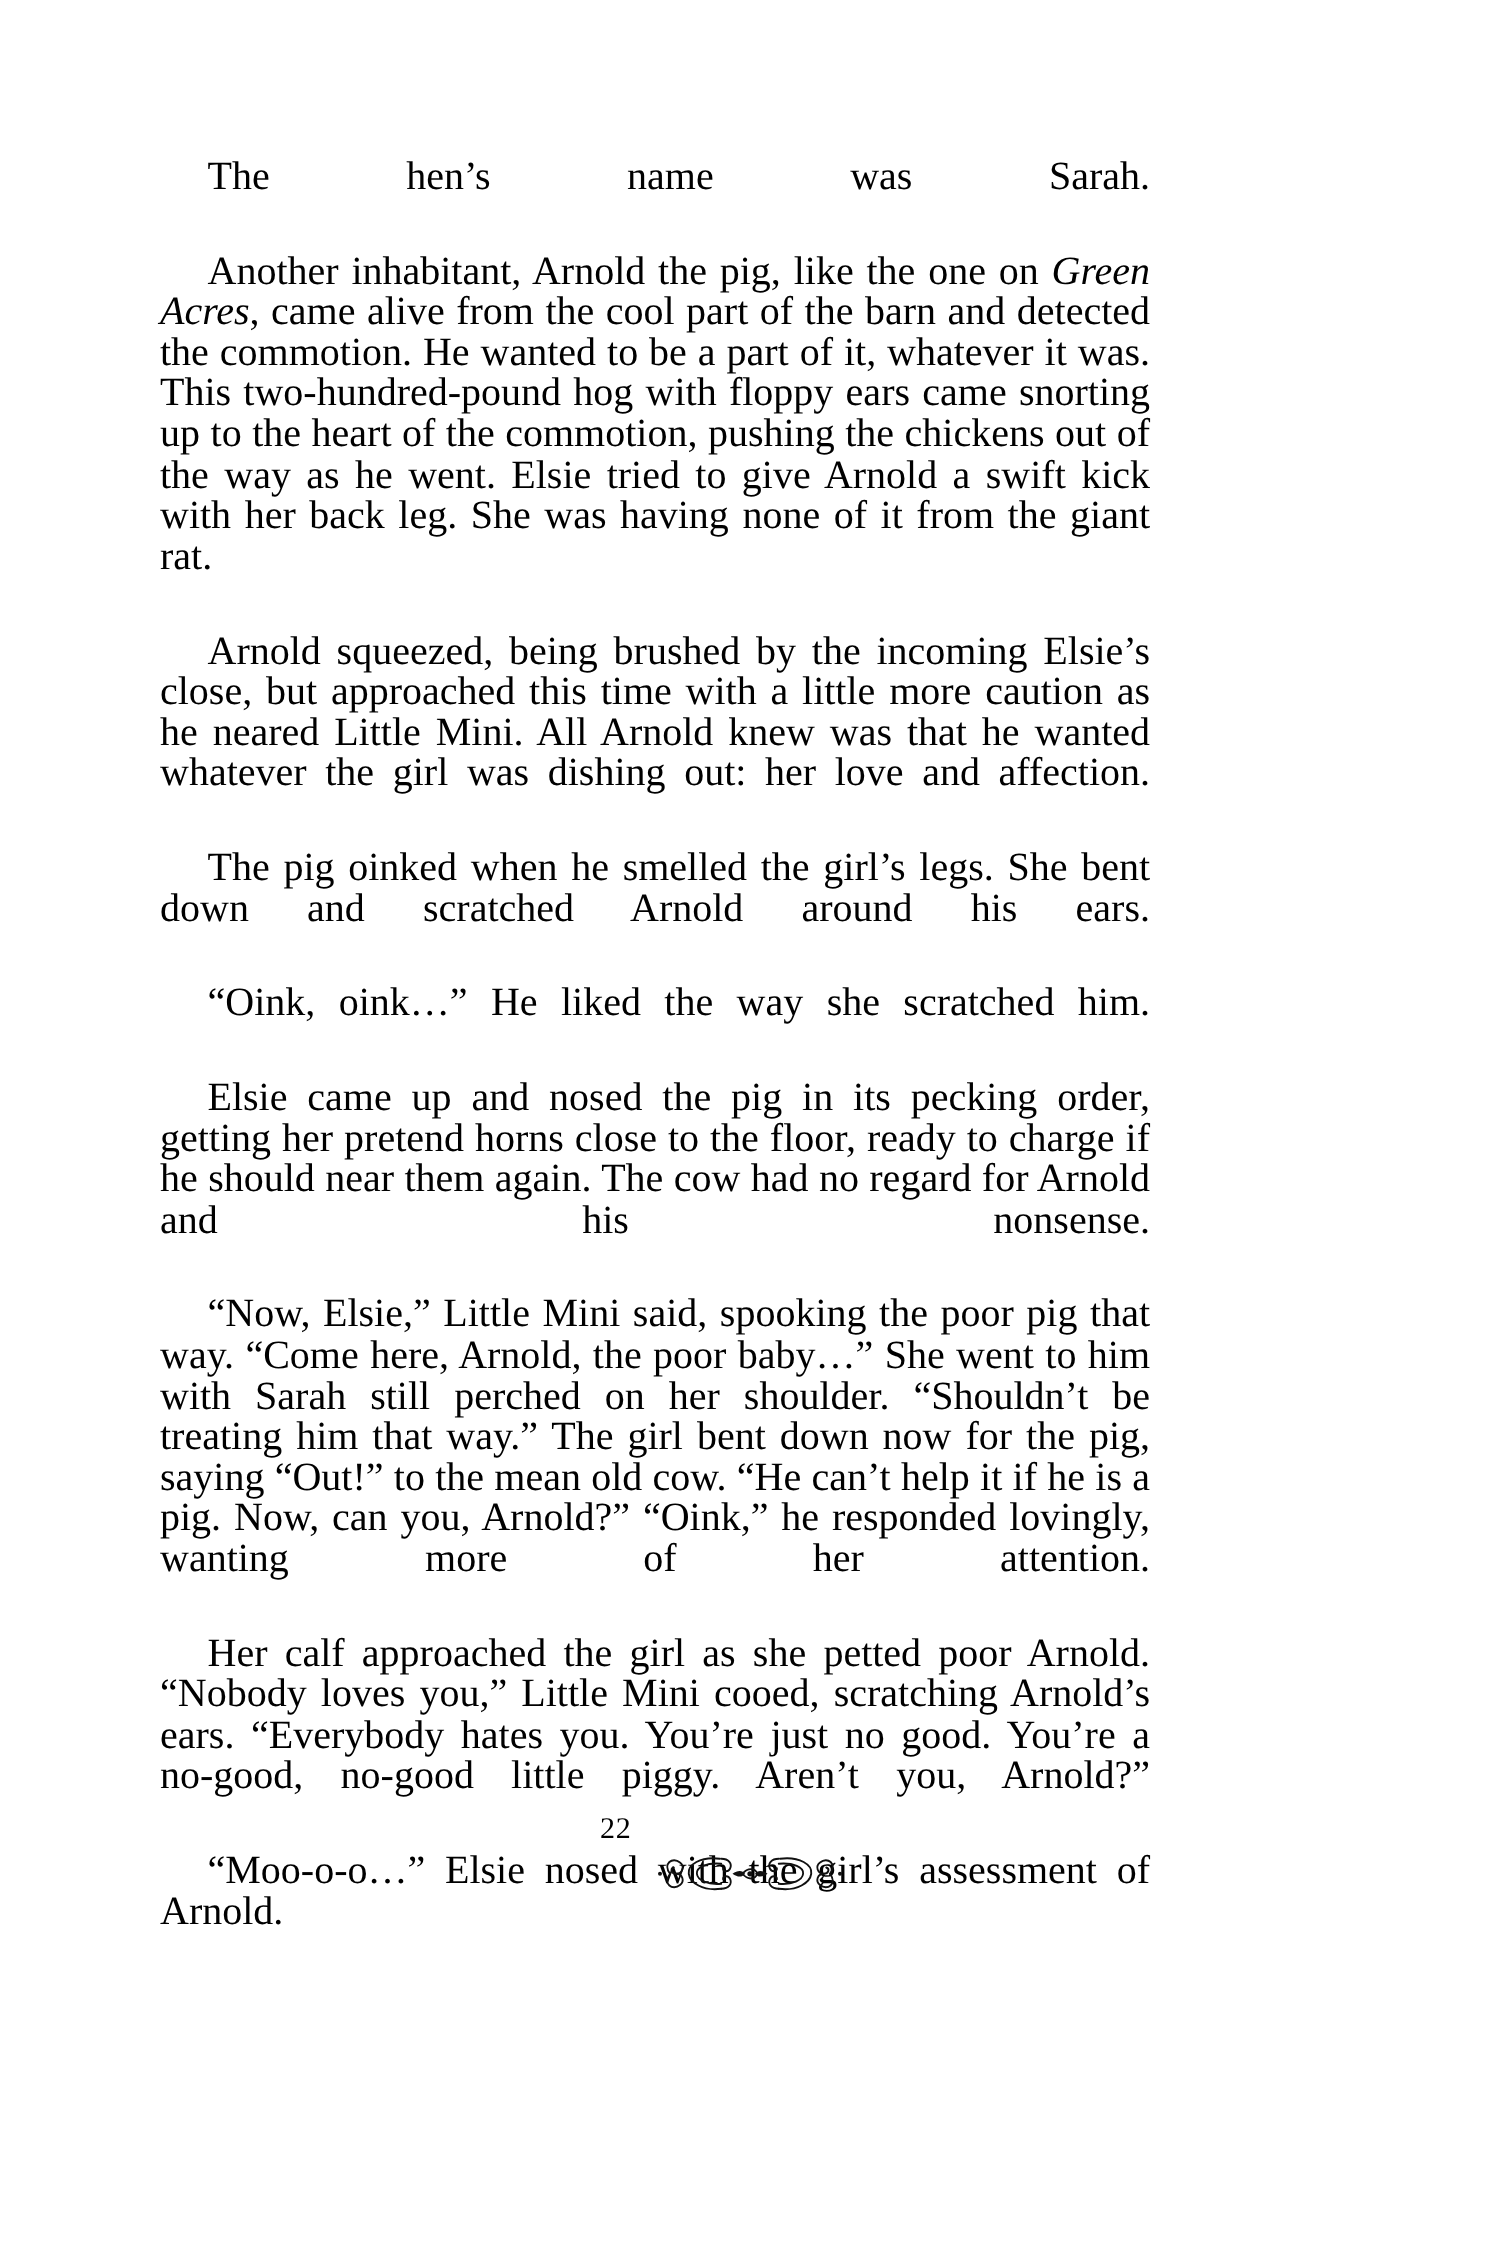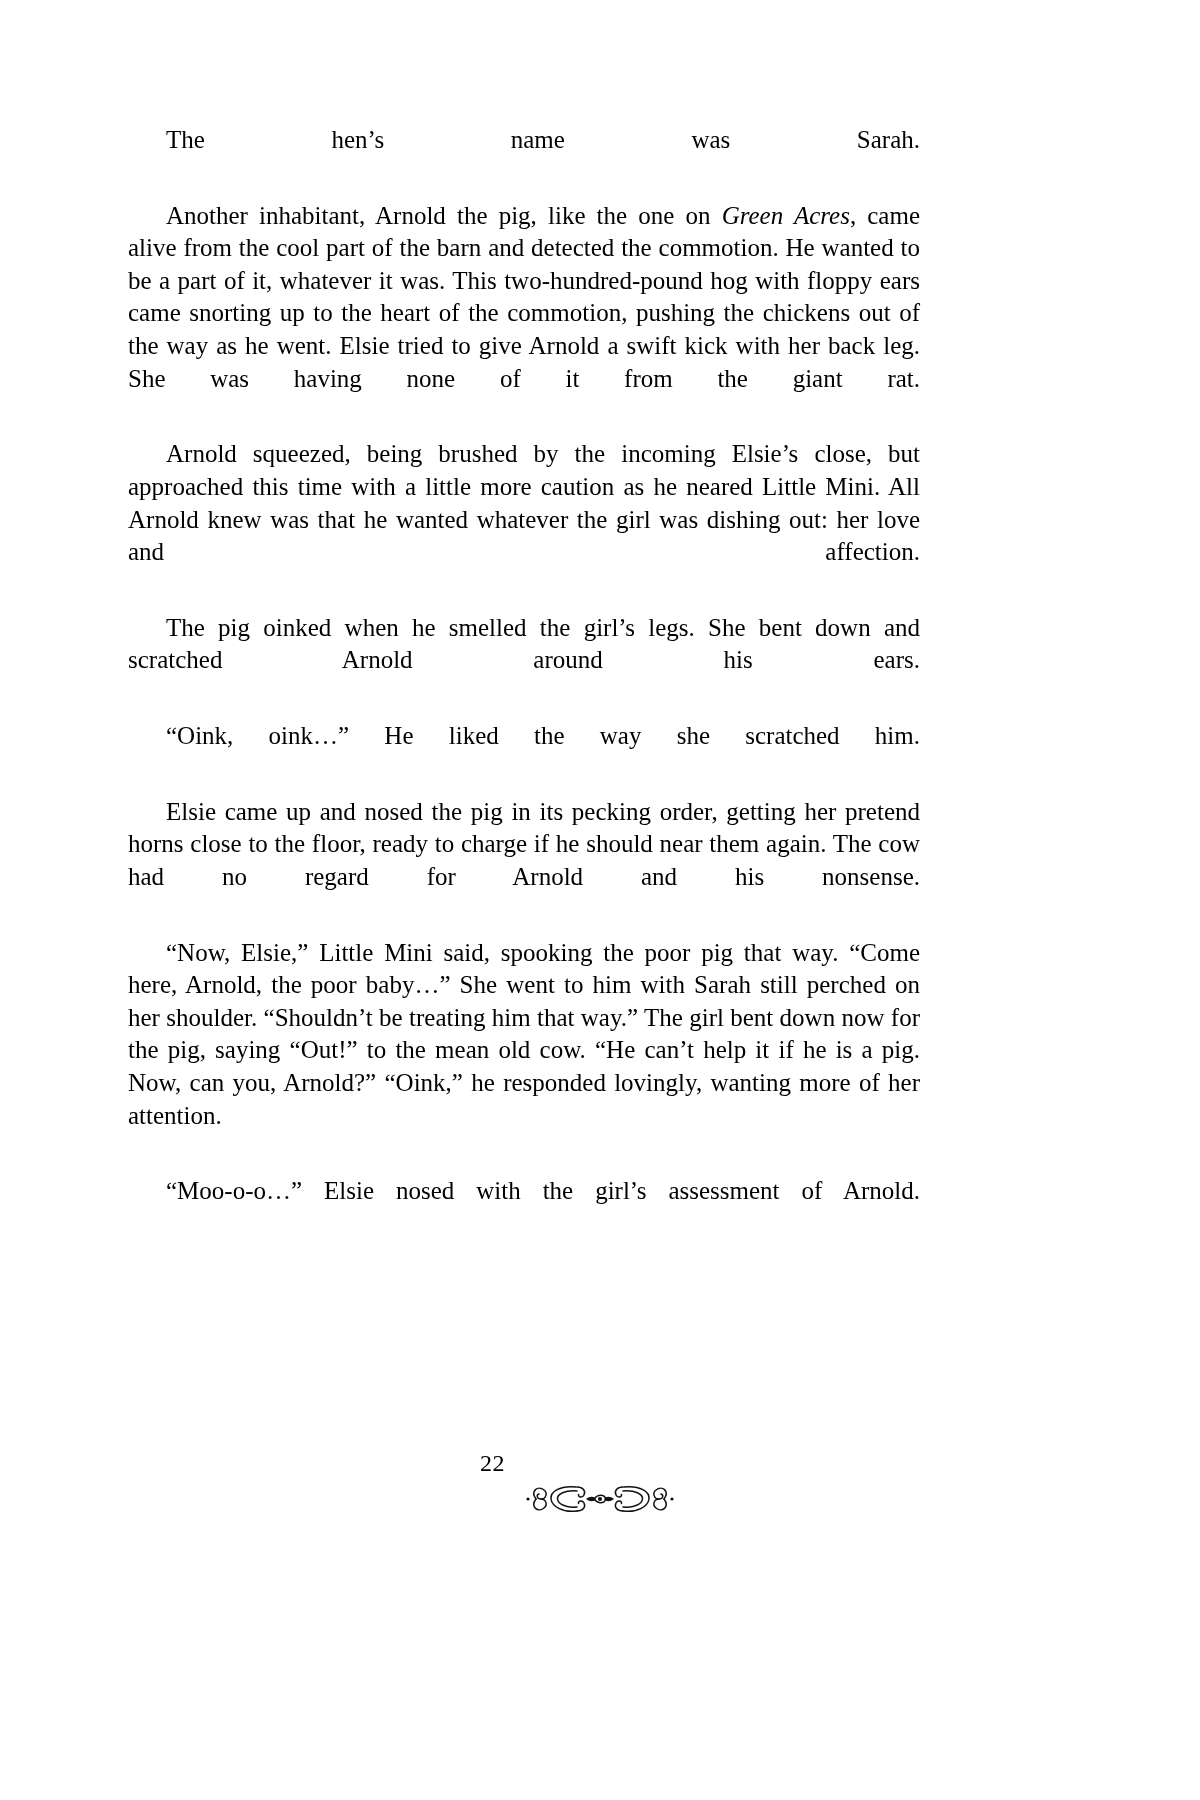"The hen’s name was Sarah." .para { font-size: 25px -> 32px }
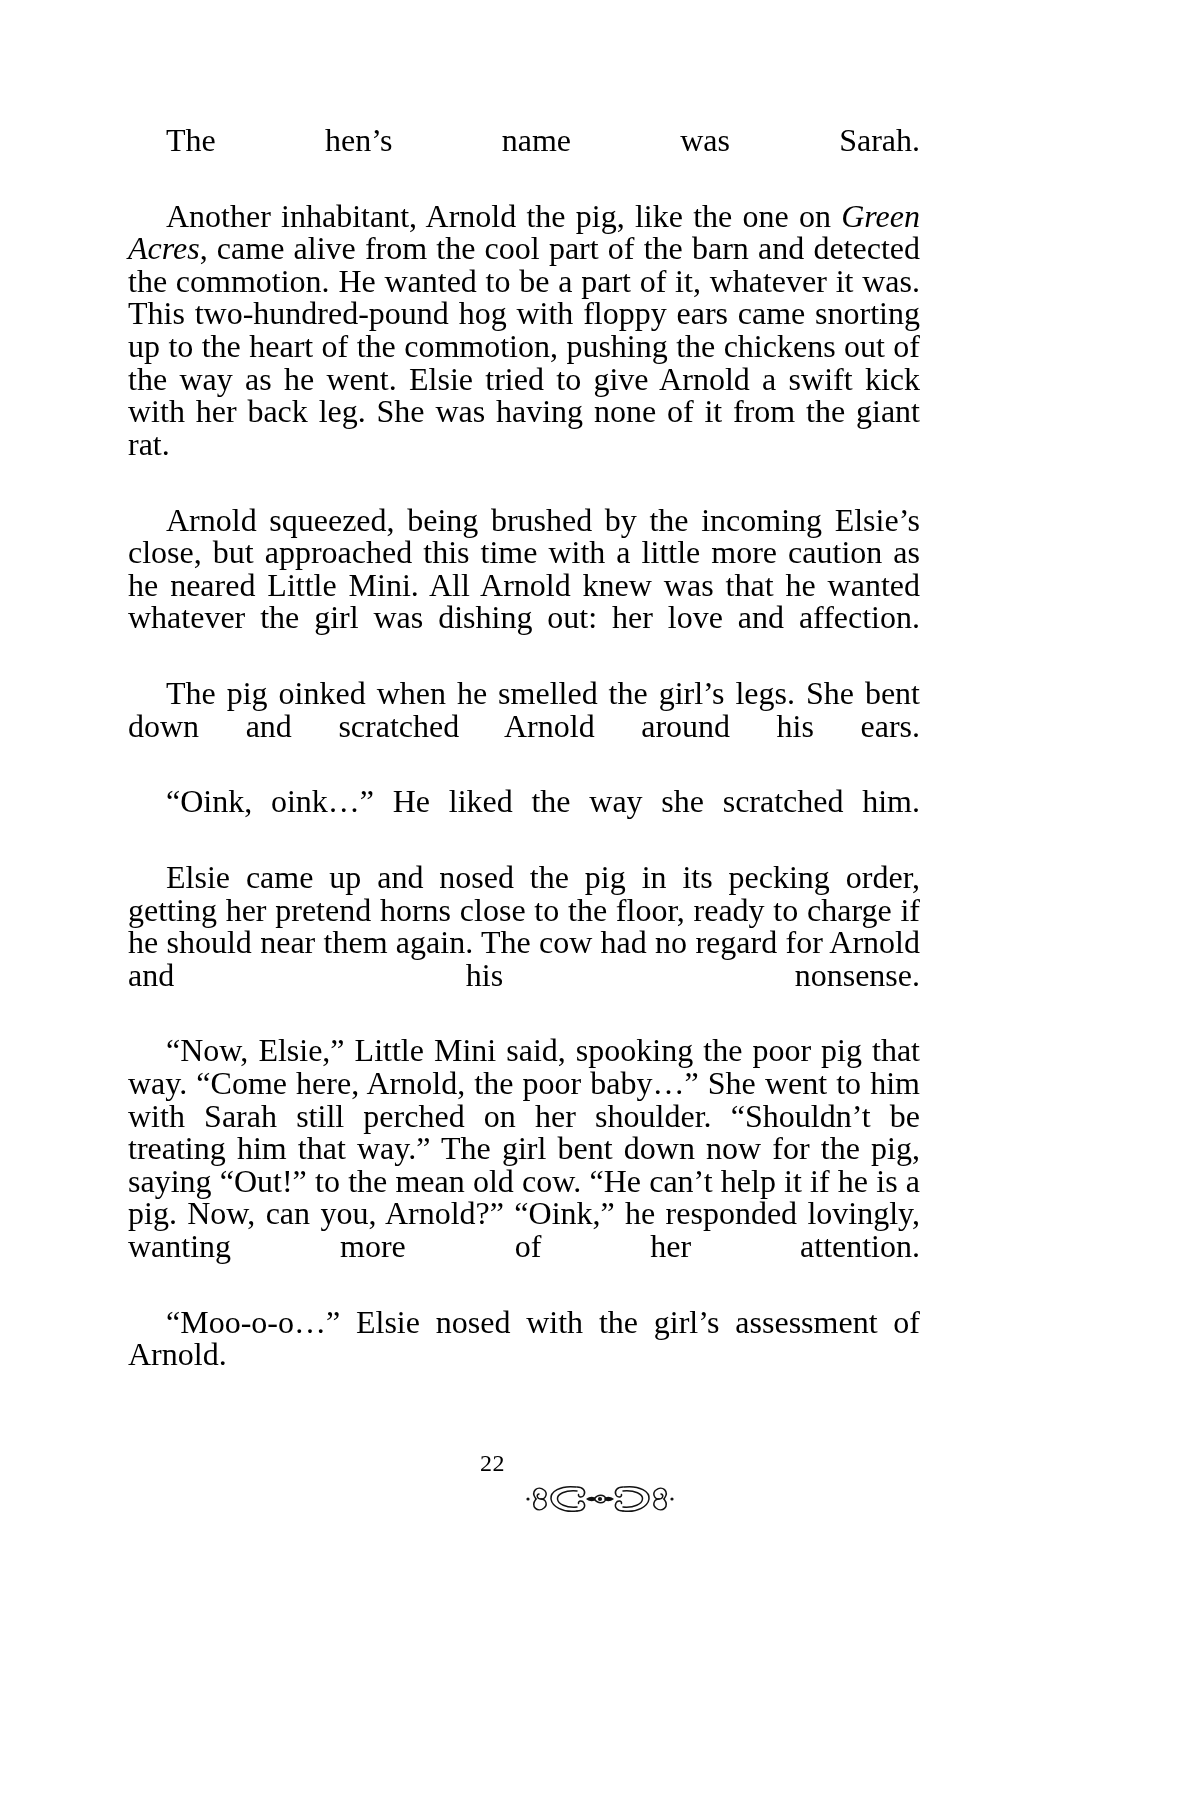"Her calf approached the girl" p.para { html: none -> <p>Her calf approached the girl as she petted poor Arnold. “Nobody loves you,” Little Mini cooed, scratching Arnold’s ears. “Everybody hates you. You’re just no good. You’re a no-good, no-good little piggy. Aren’t you, Arnold?”</p> }
